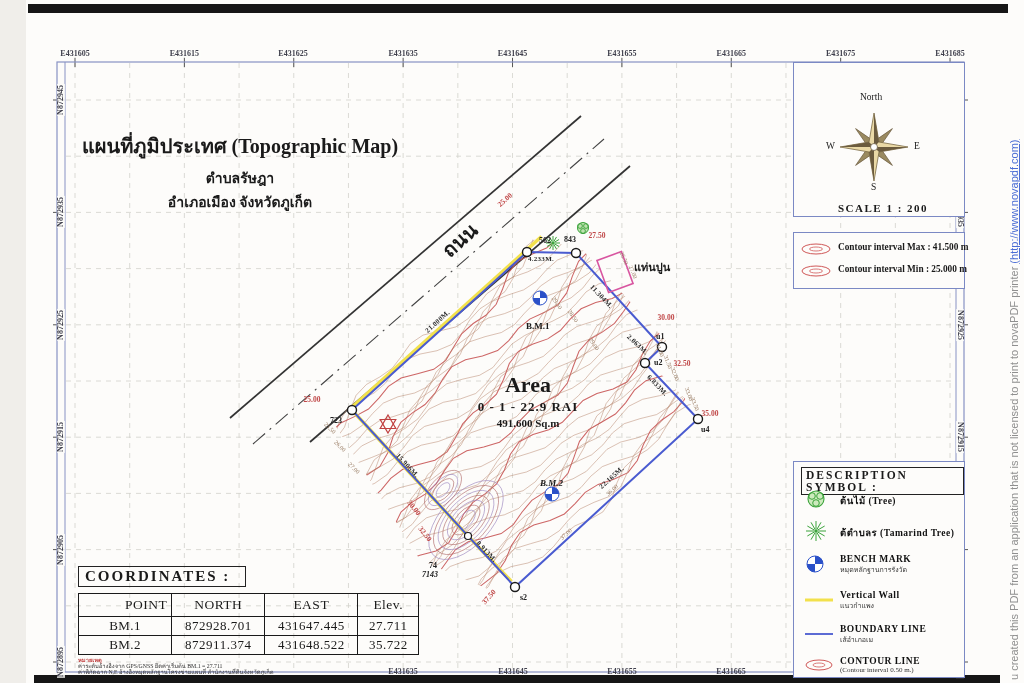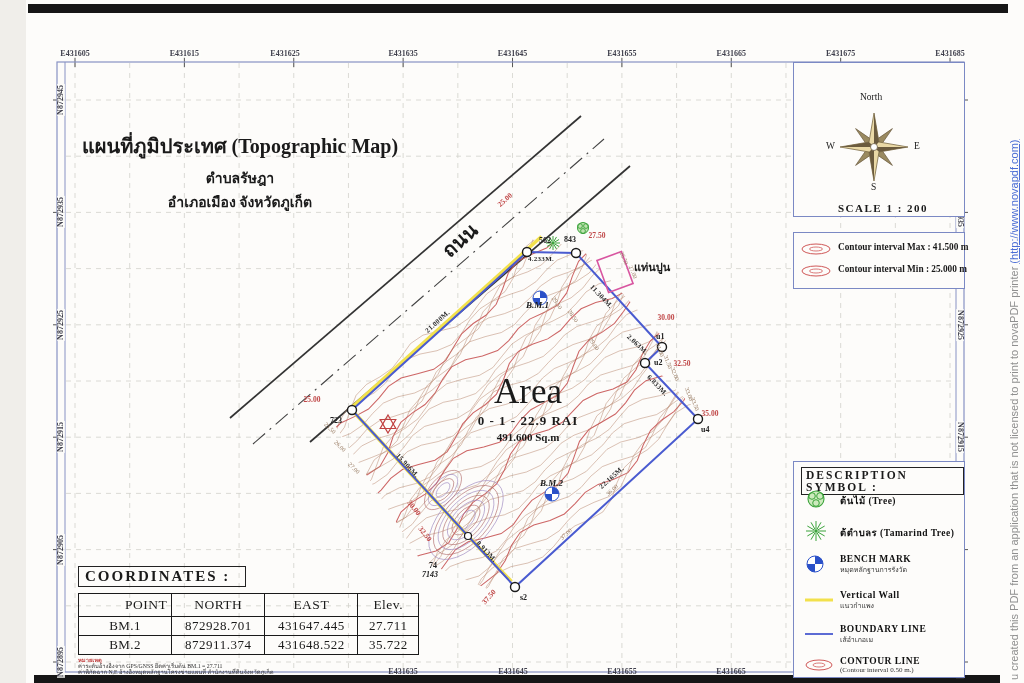"E431625" span.gridlab { left: 285px -> 293px }
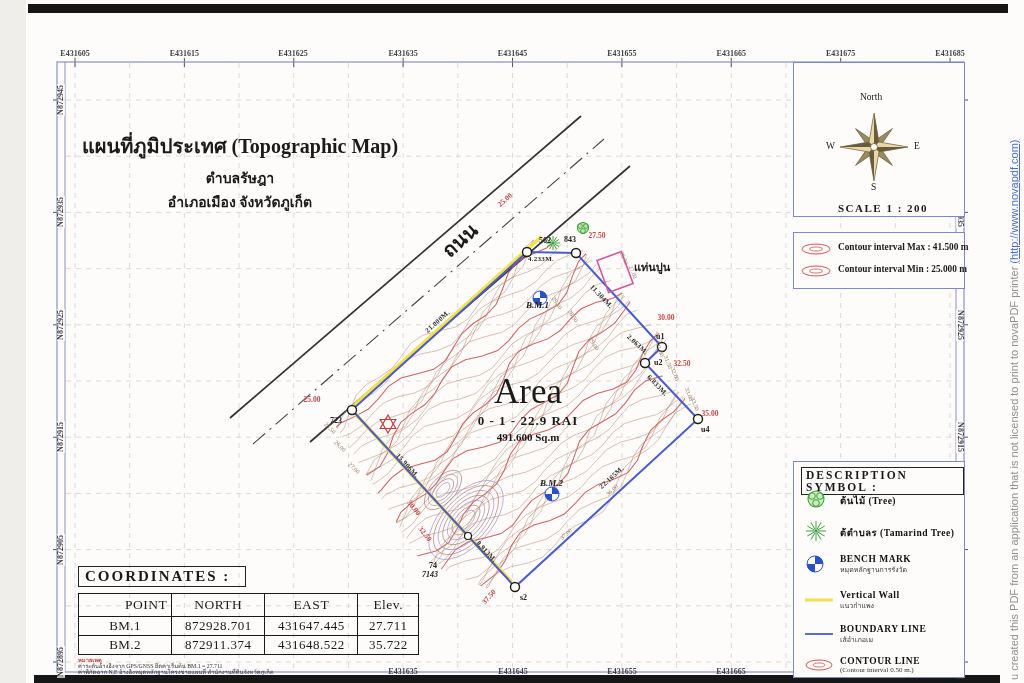"B.M.1" div.maplab { font-style: italic -> none; top: 301px -> 322px }
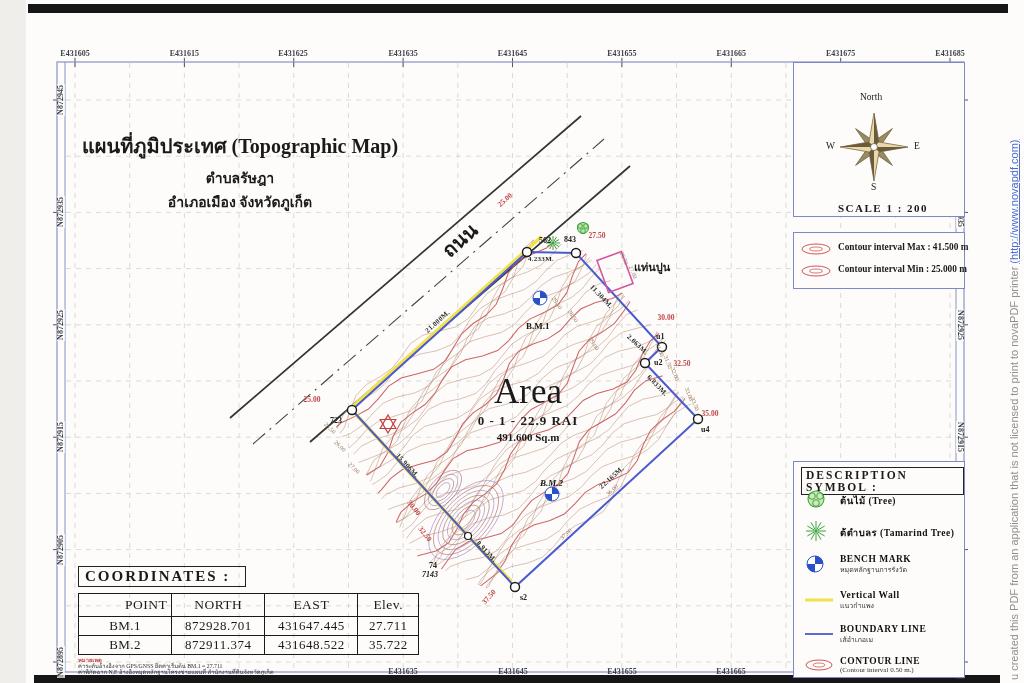"Area" div { font-size: 35px -> 22px; font-weight: none -> bold }
